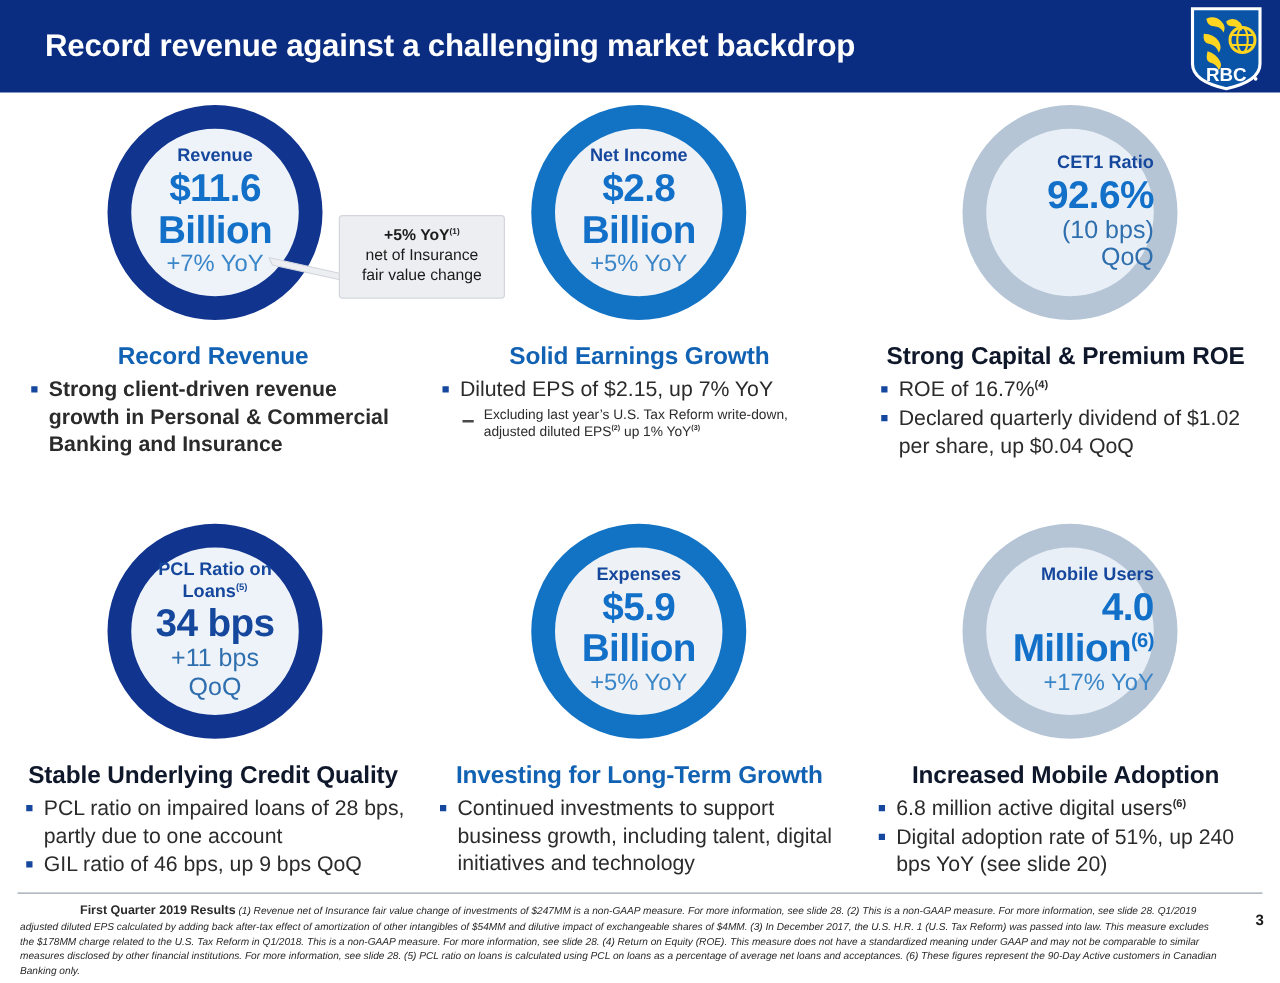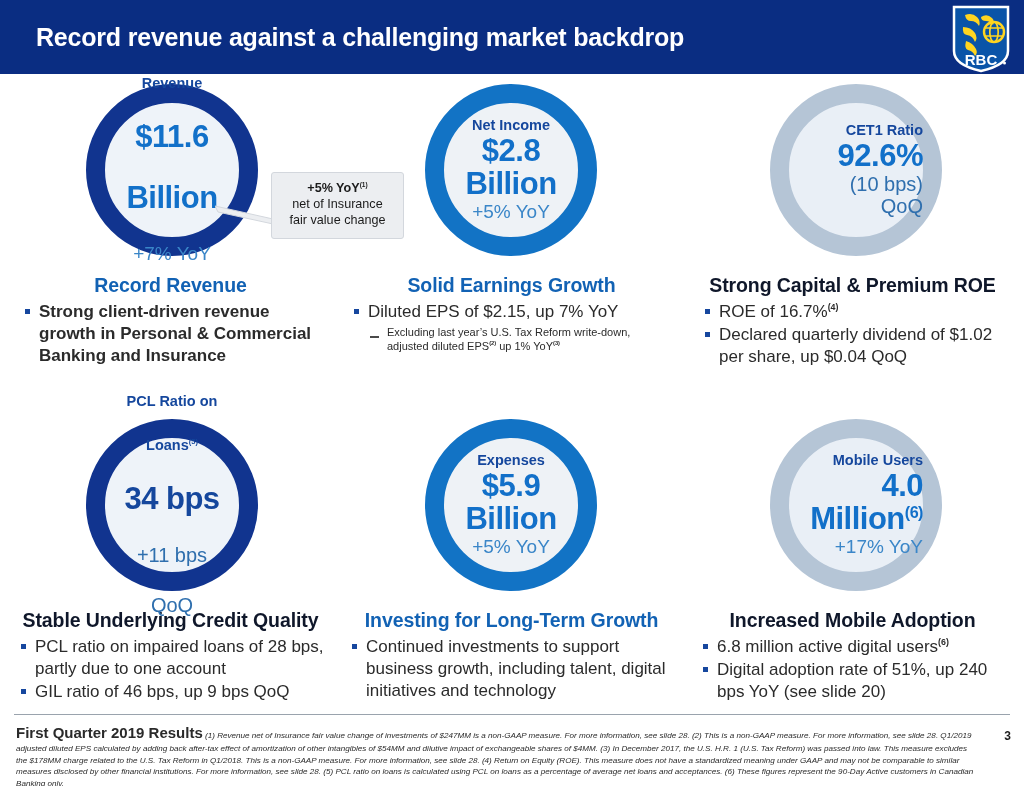"Revenue" .circle.navy { gap: 28px -> none }
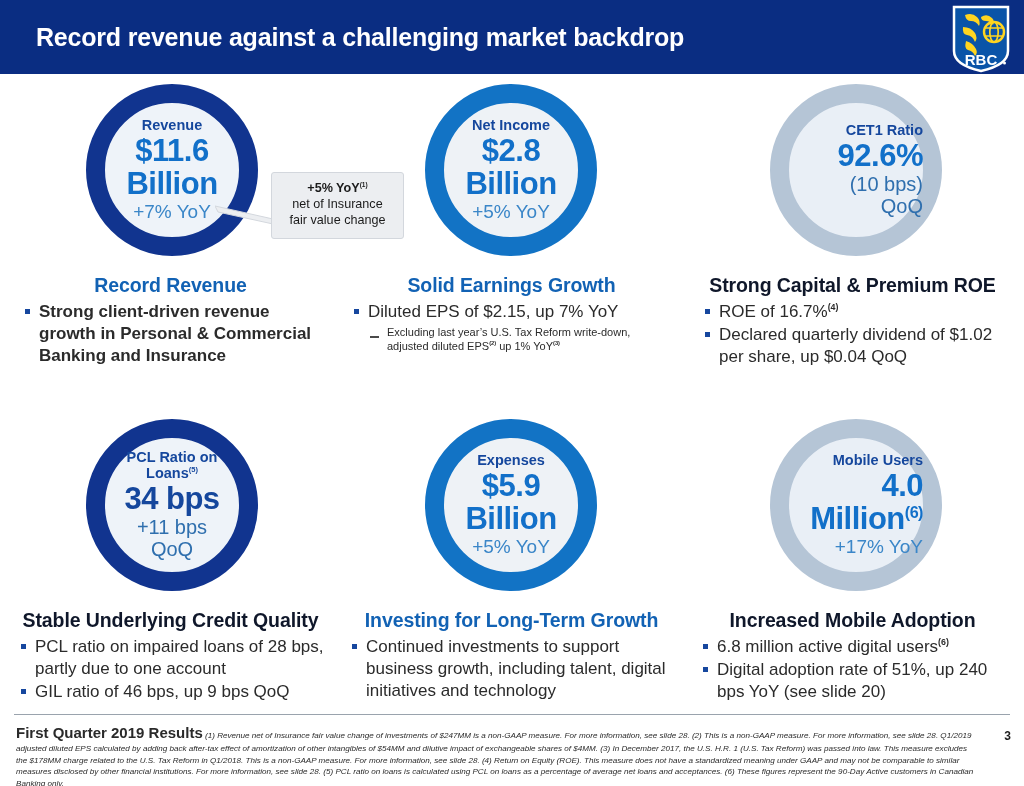"First Quarter 2019 Results" .footer b { font-size: 15px -> 10px; margin-left: none -> 48px }
